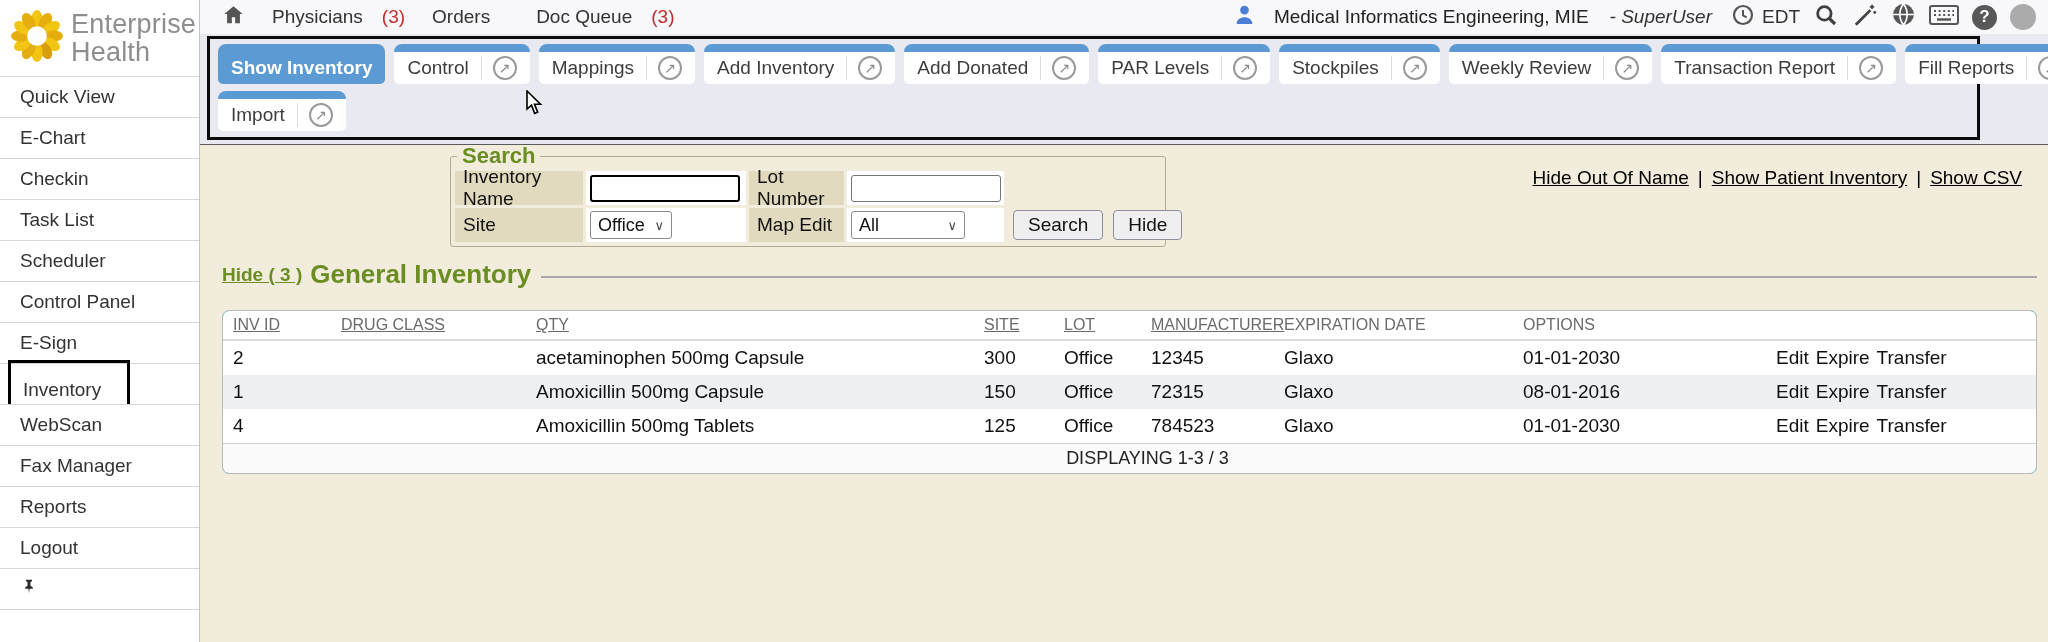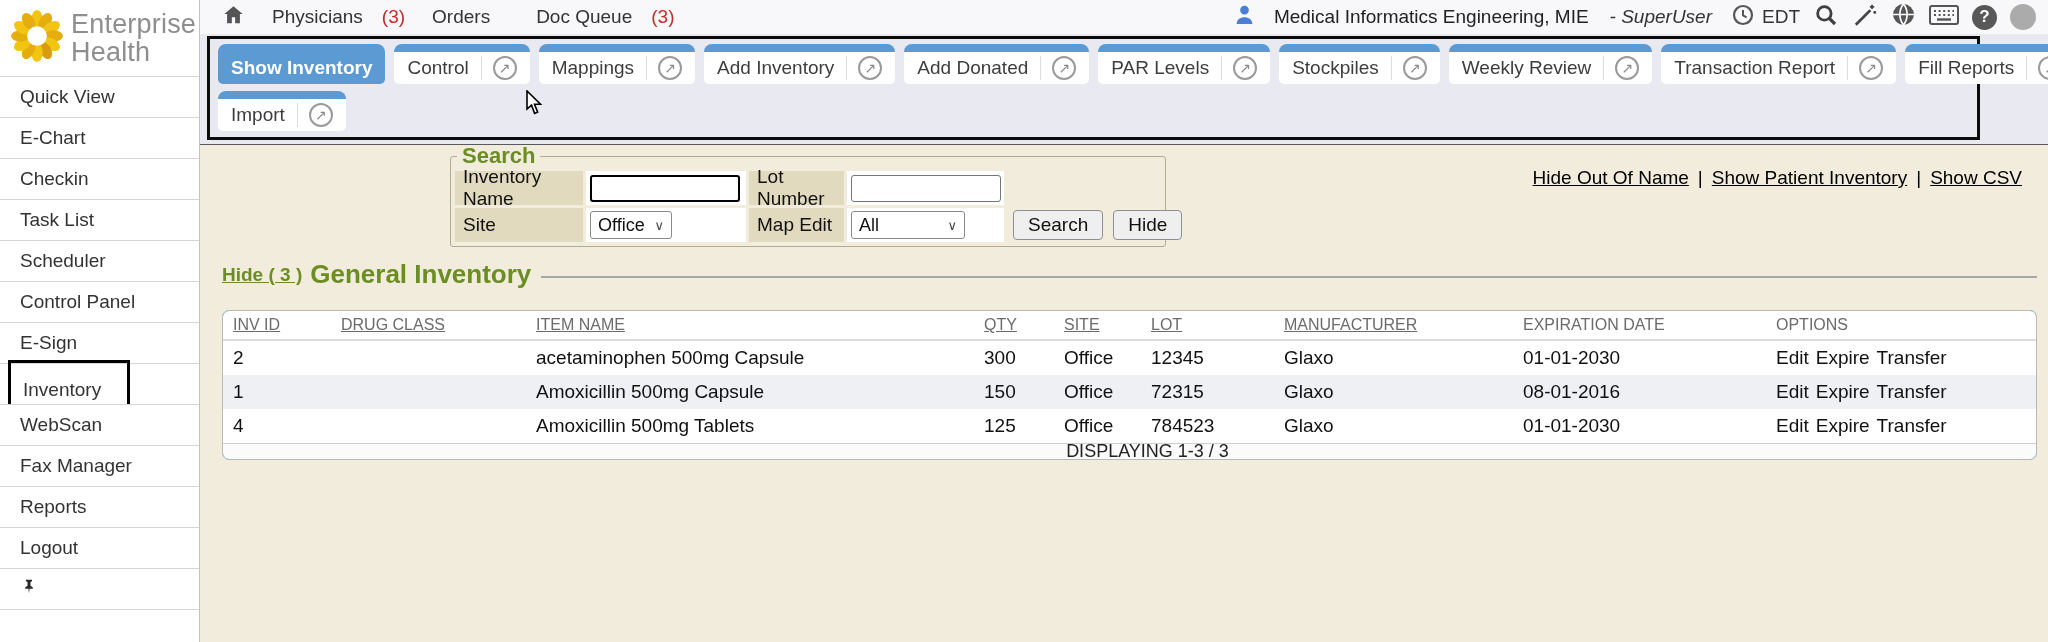"ITEM NAME" span.th { html: <span>ITEM NAME</span> -> none }
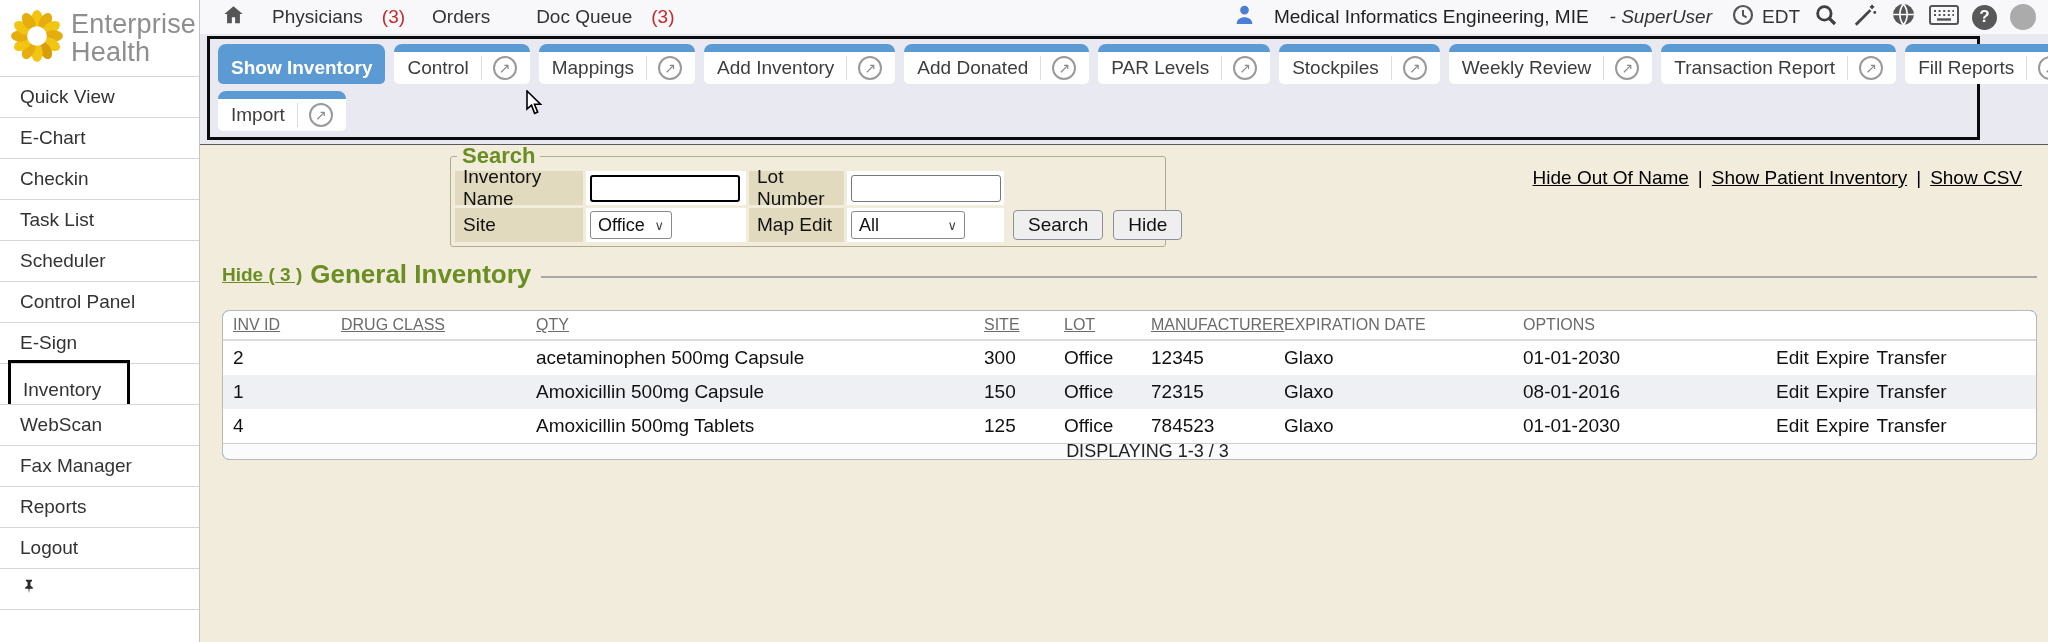"DISPLAYING 1-3 / 3" .t-foot { height: 16px -> 30px }
